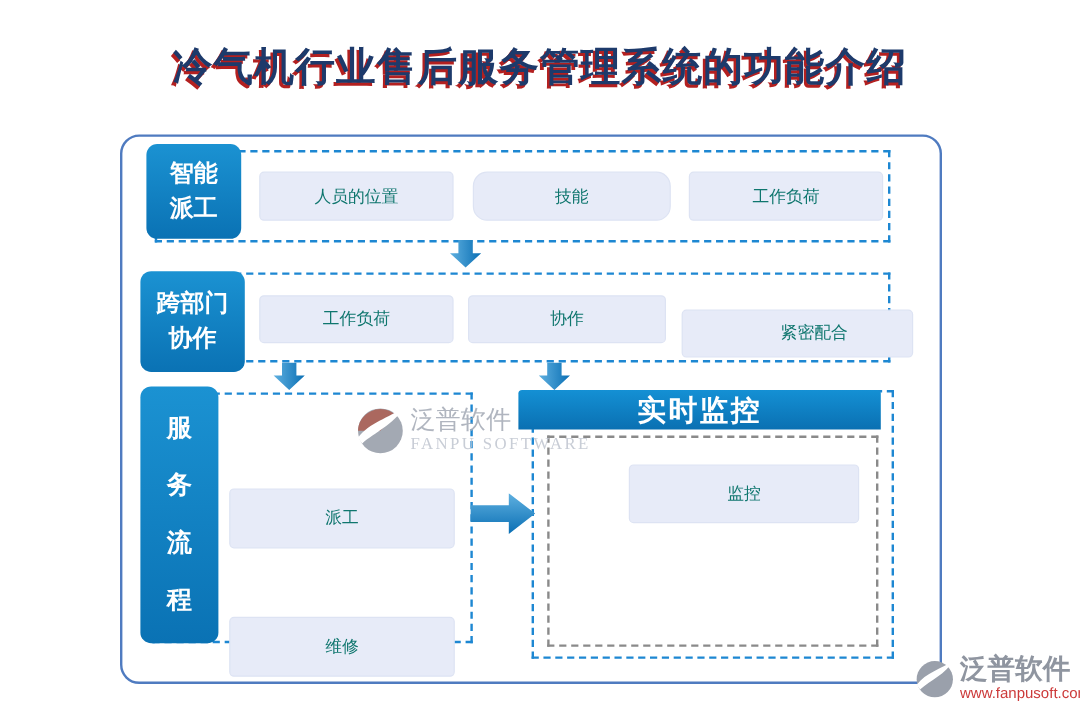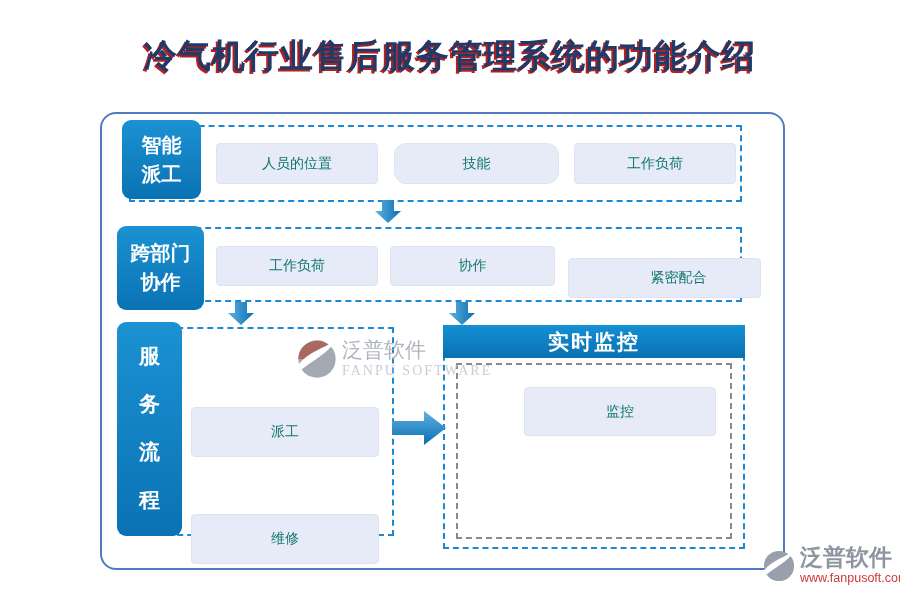"实时监控" #monitor-header { font-size: 21px -> 24px; left: 443px -> 432px }
